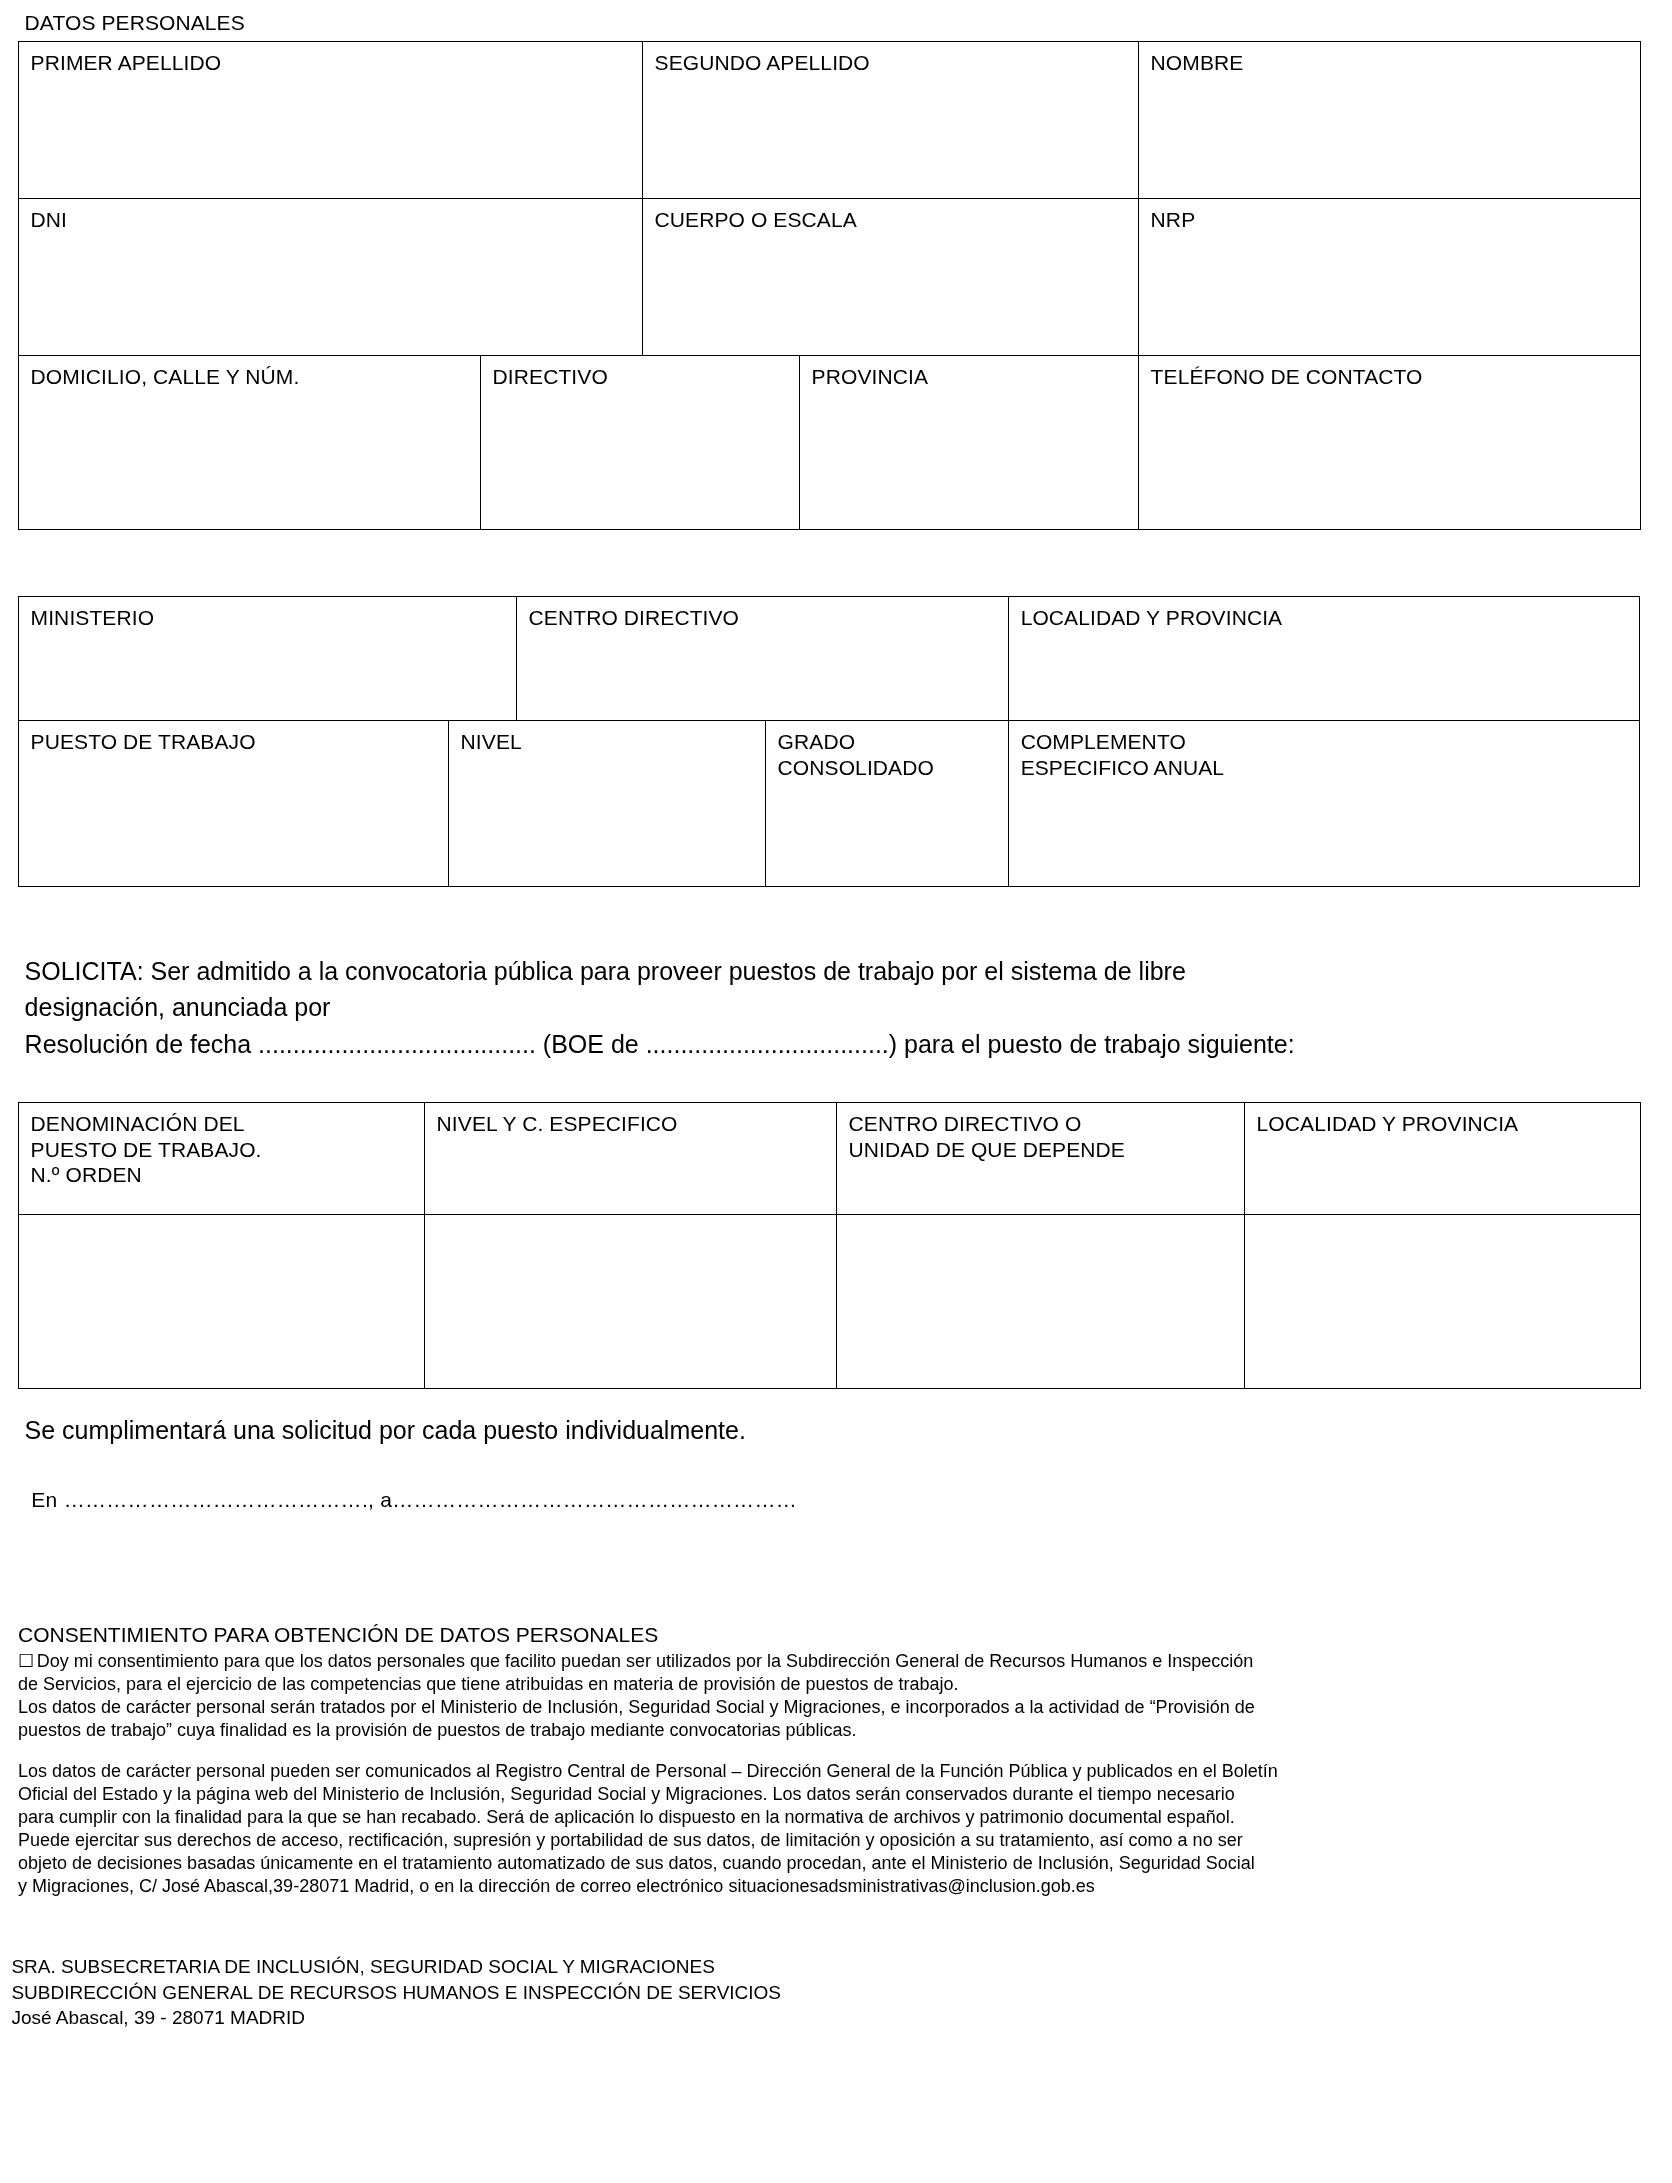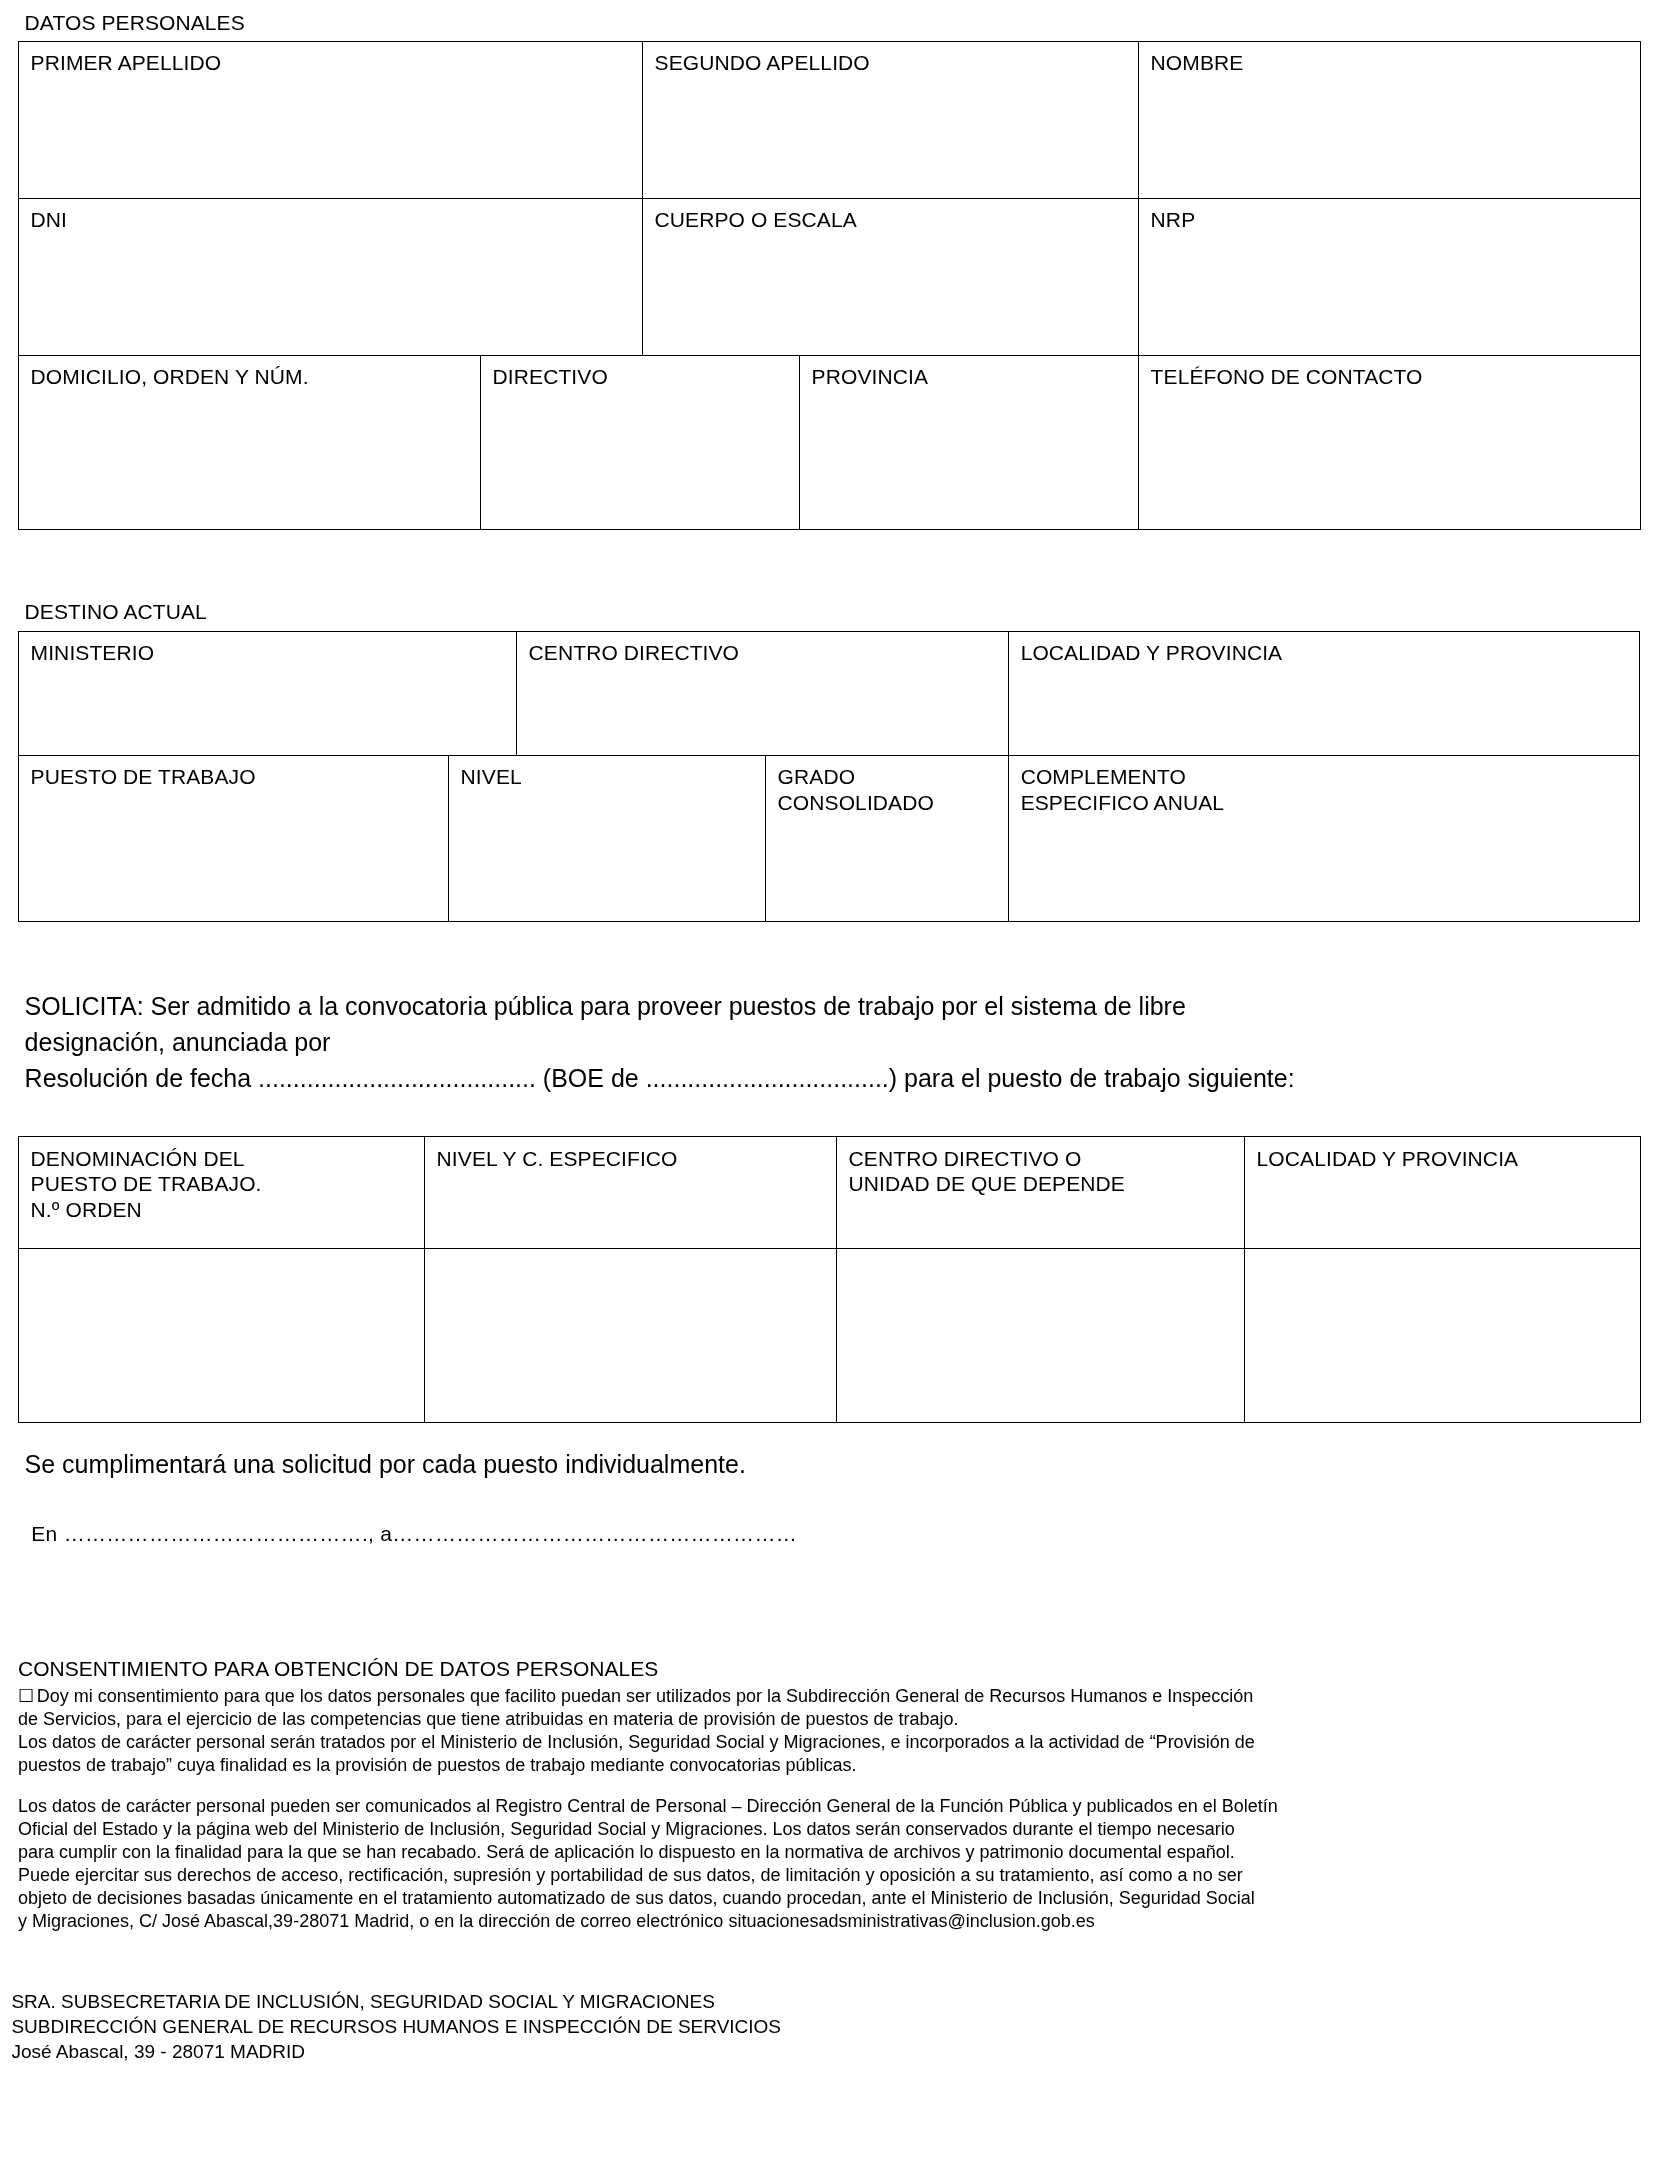"DOMICILIO, ORDEN Y NÚM." td { text: ORDEN -> CALLE }
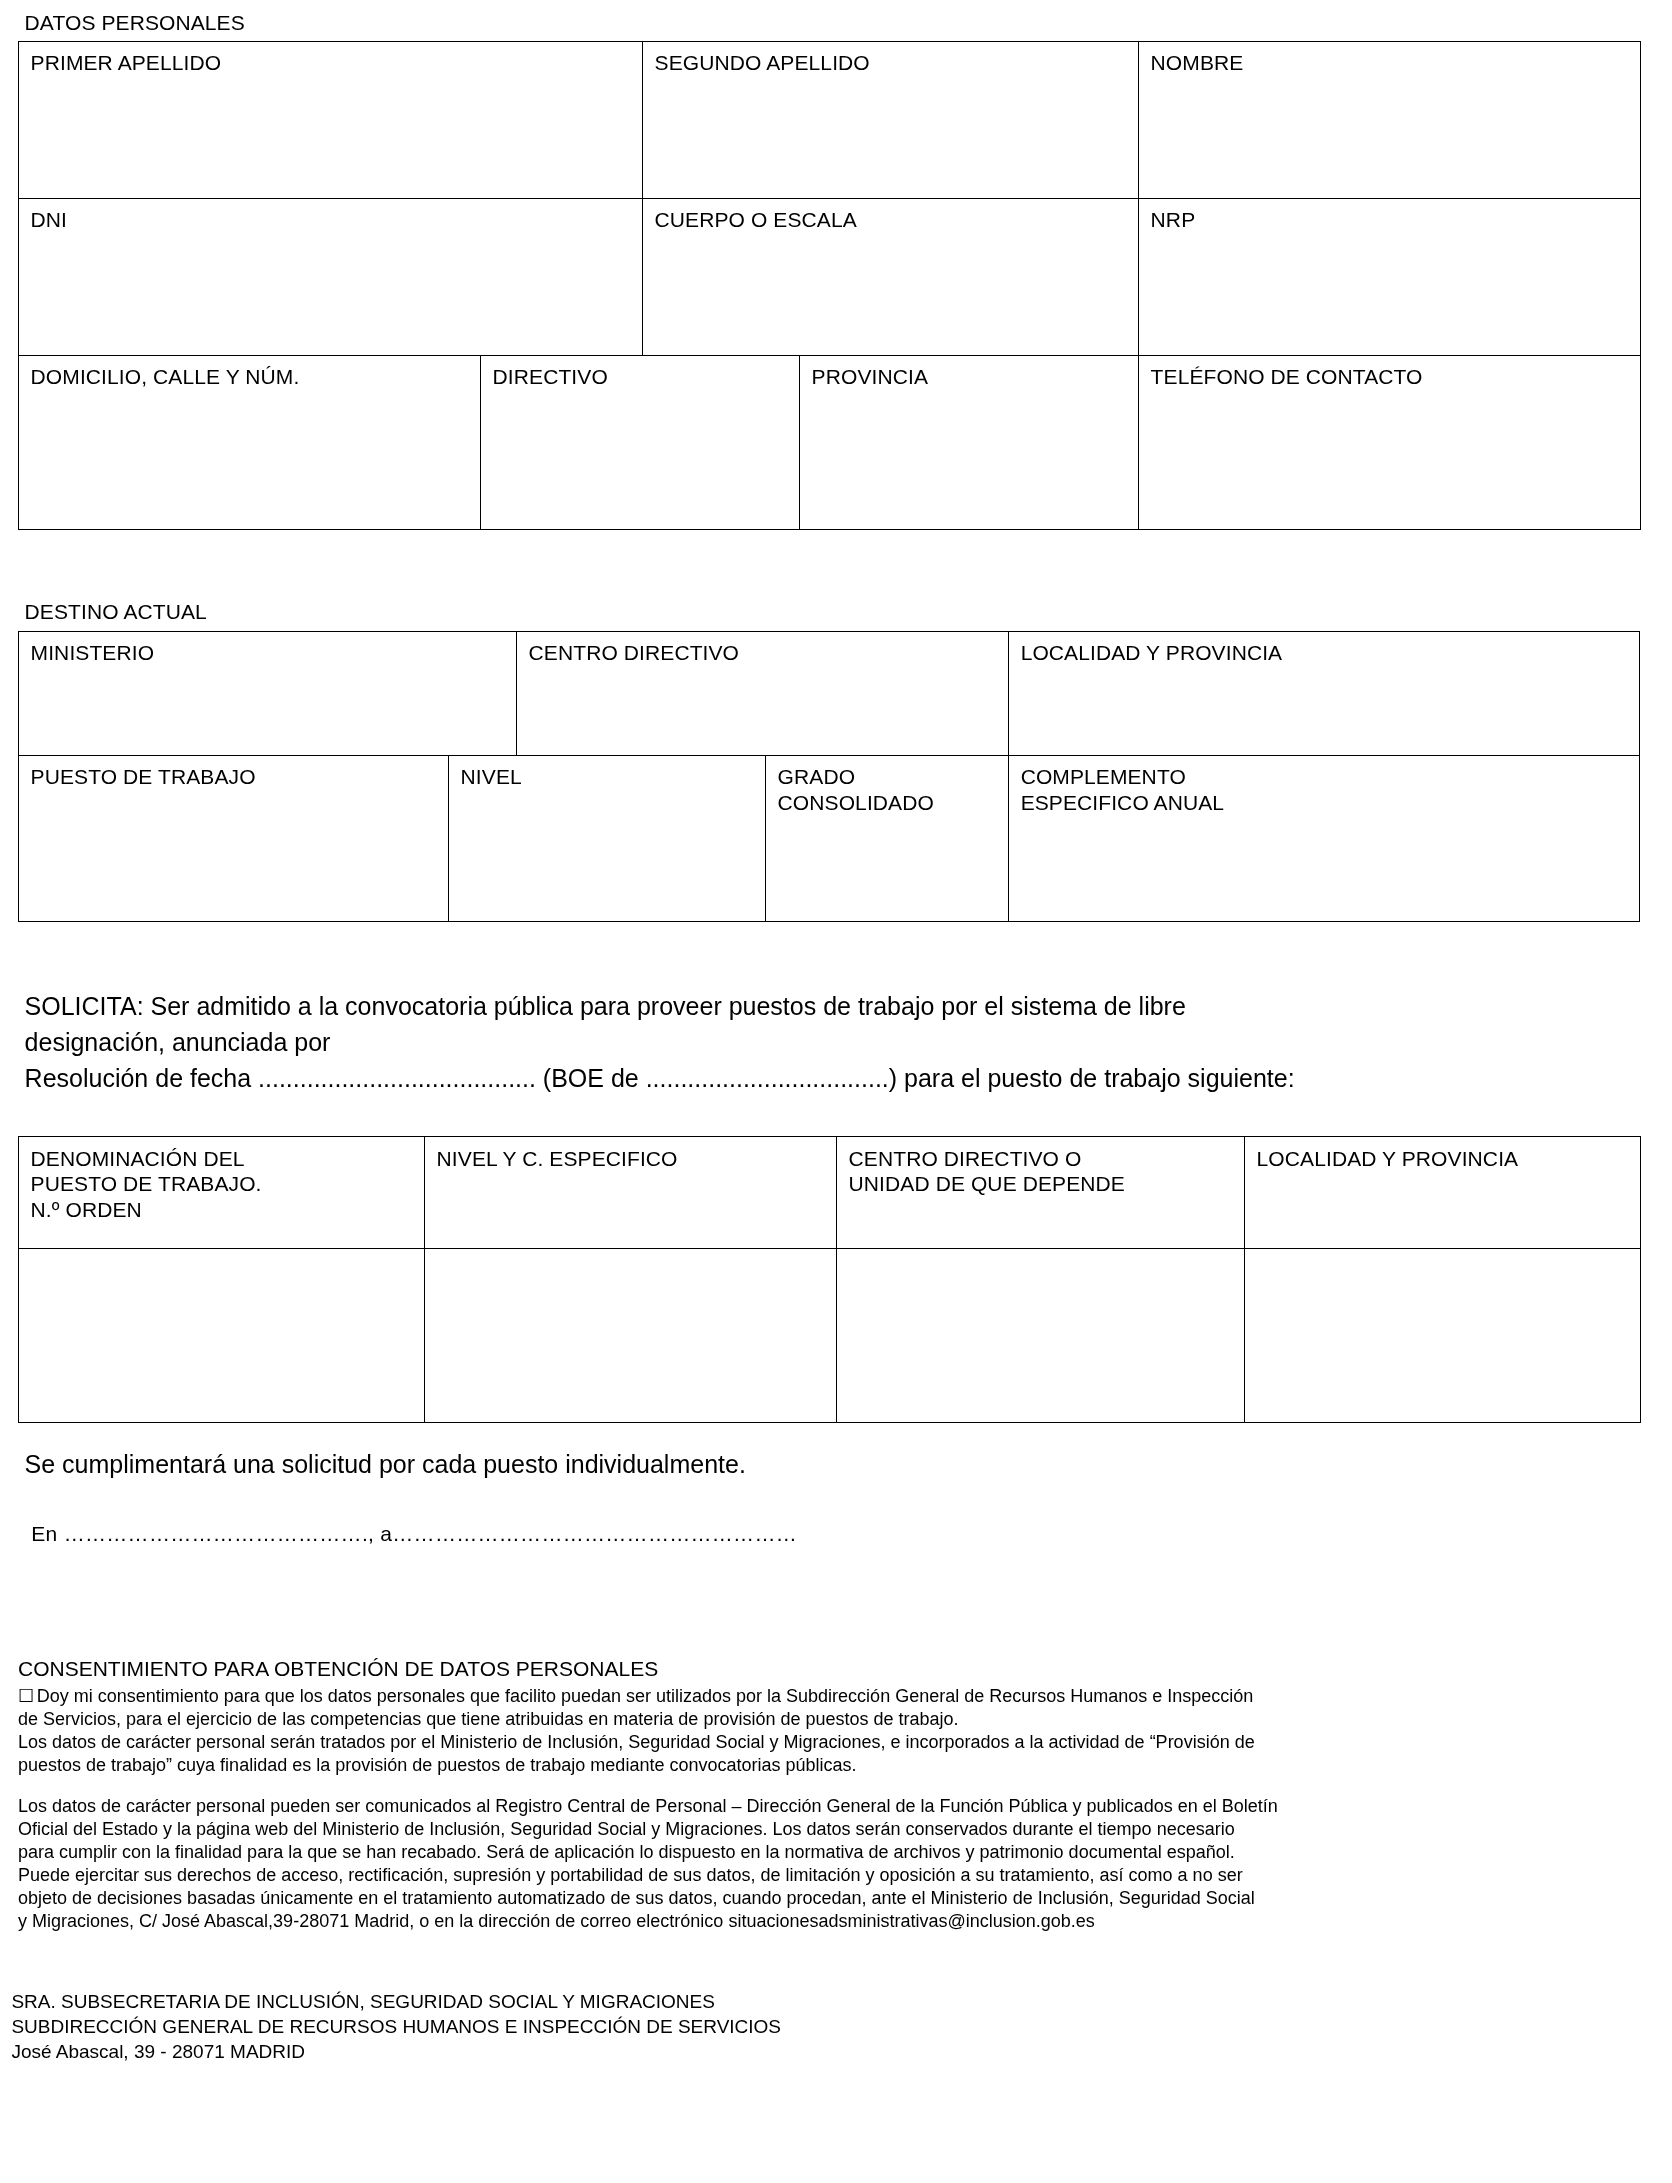"DESTINO ACTUAL" div.section-title { html: <div>DESTINO ACTUAL</div> -> none }
